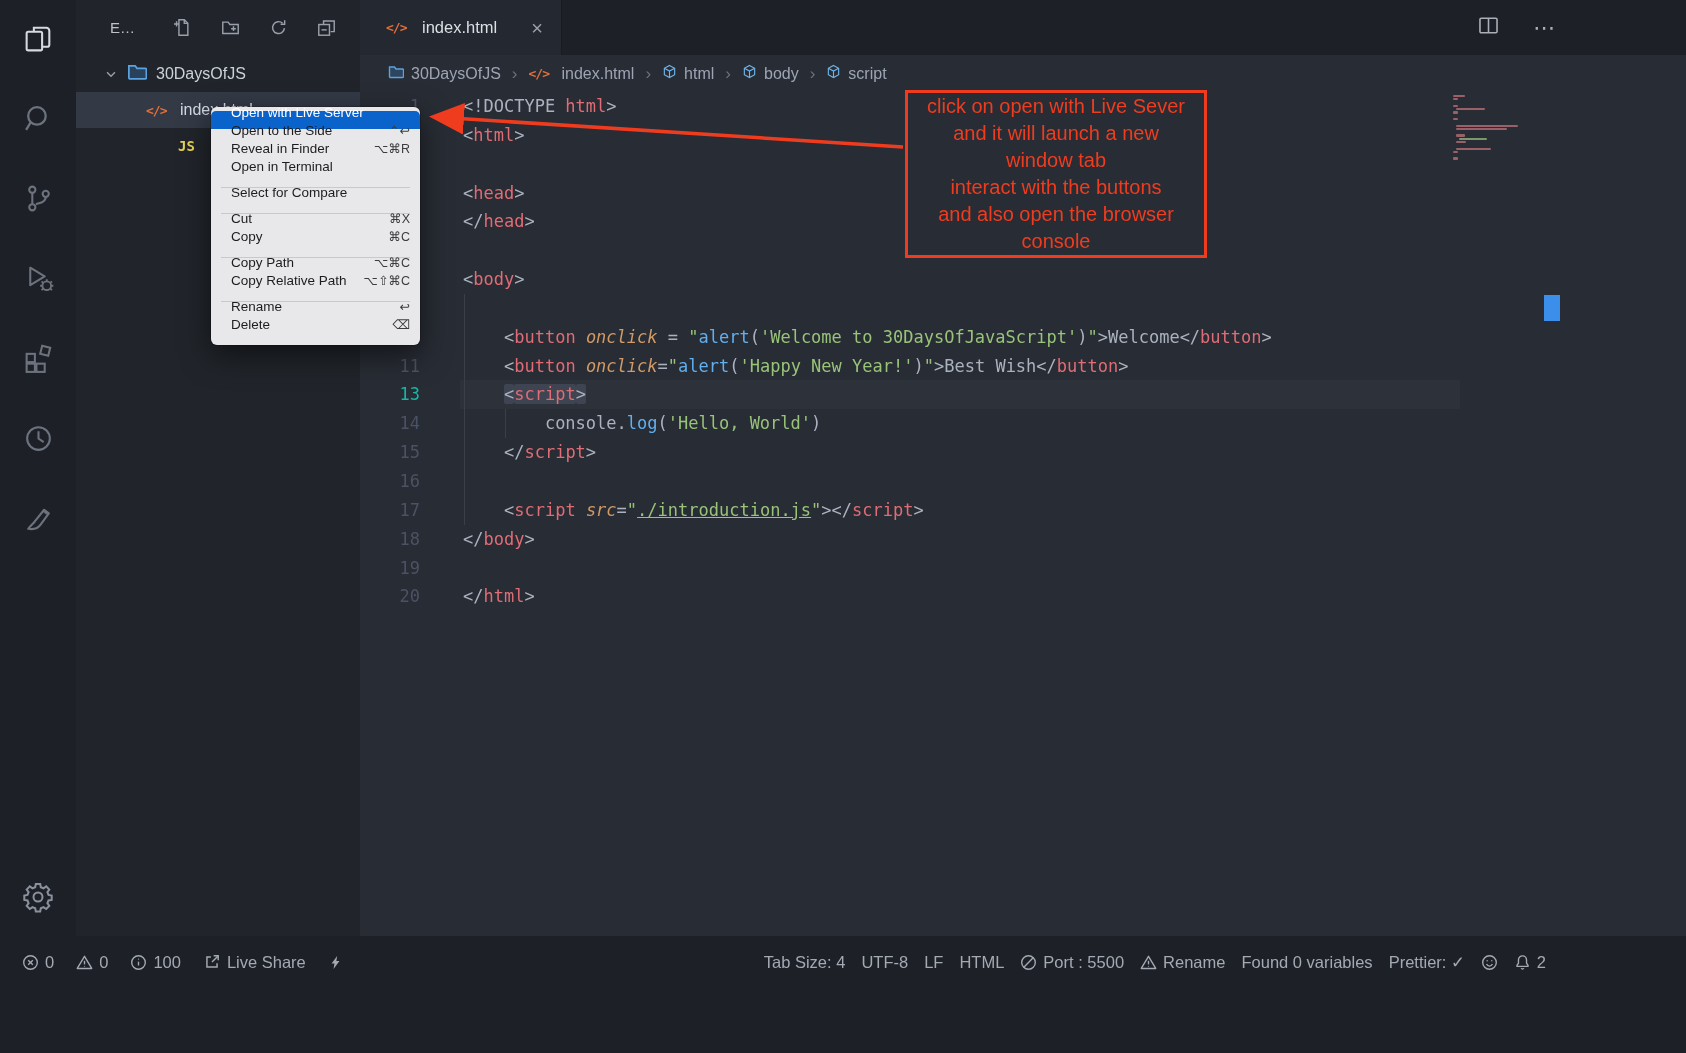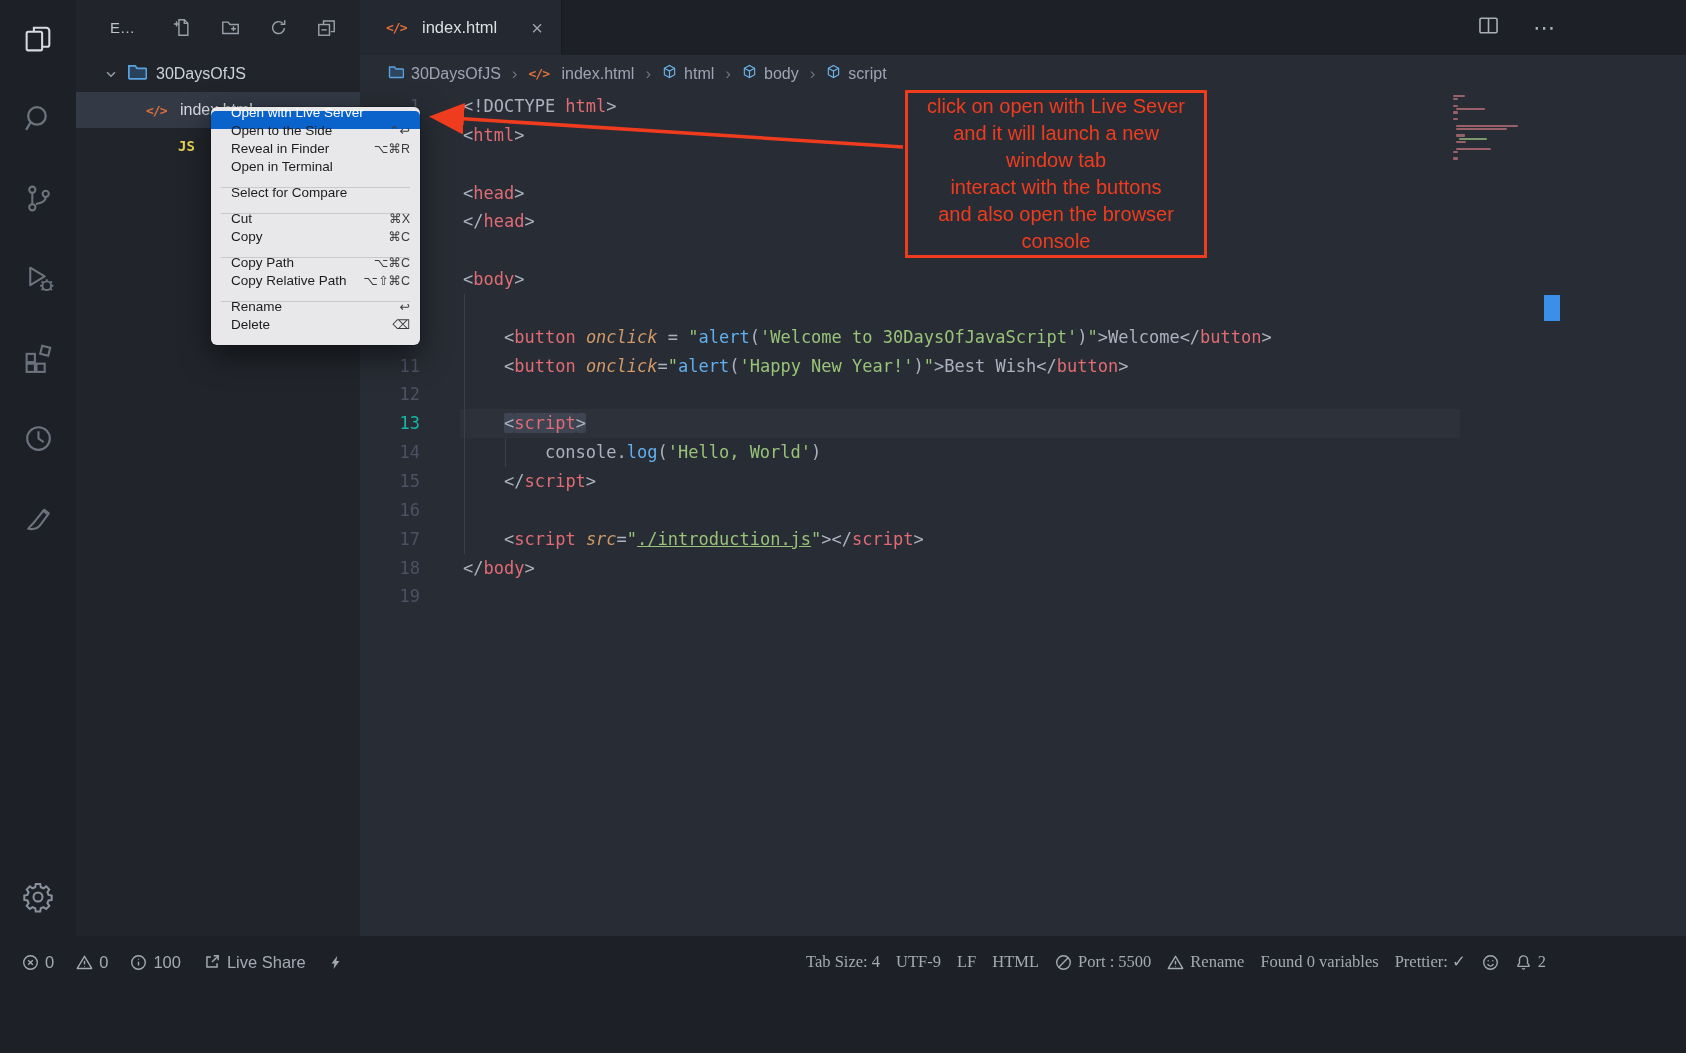"12" div.cline { html: <div><span>12</span><span><i></i></span></div> -> none }
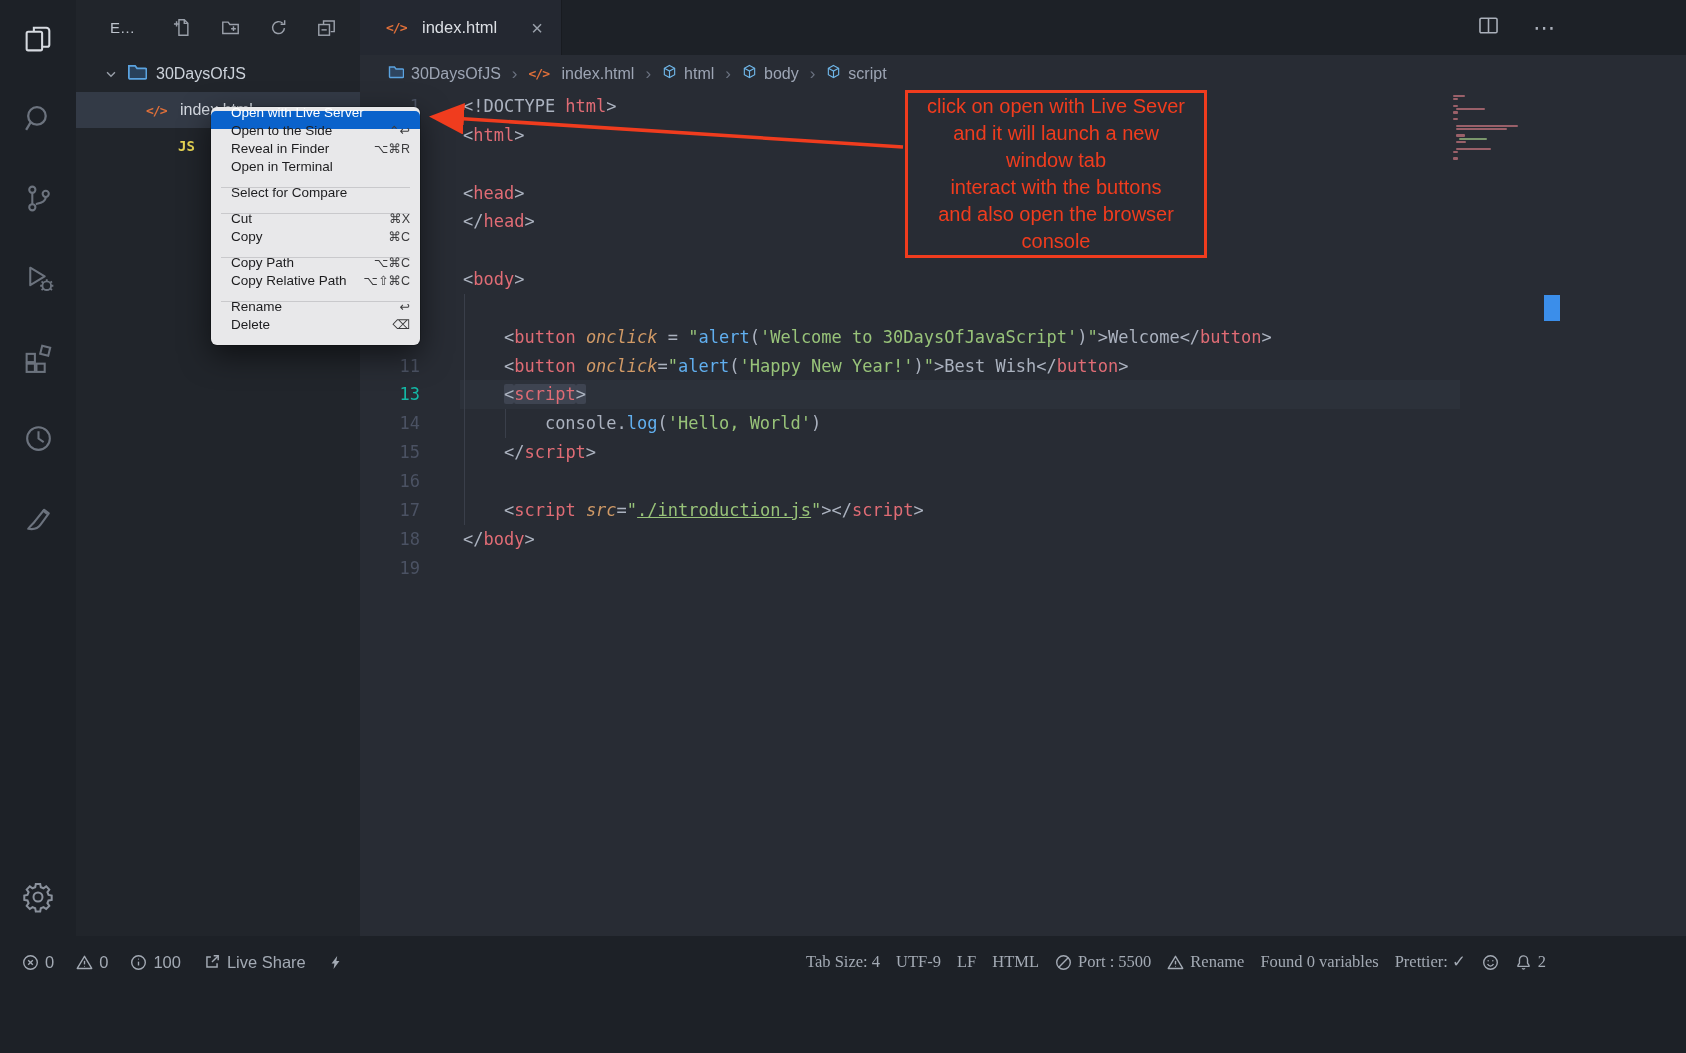"20" div.cline { html: none -> <div><span>20</span><span><span>&lt;/</span><span>html</span><span>&gt;</span></span></div> }
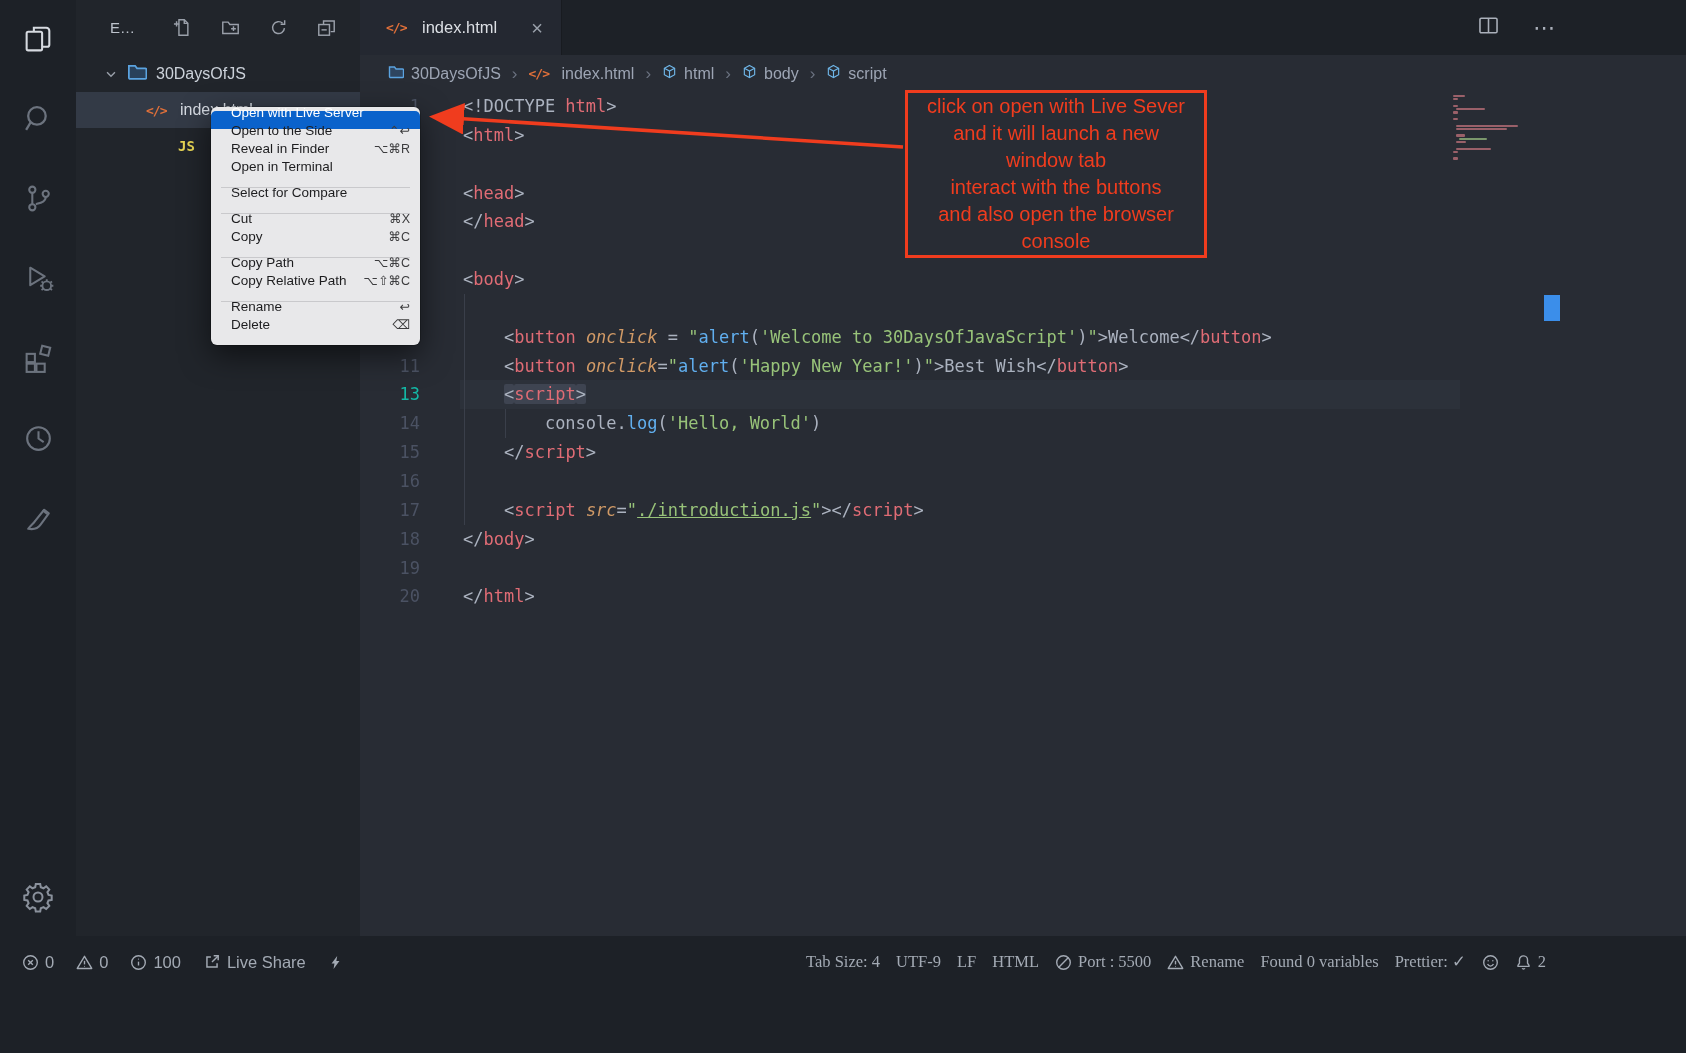"Tab Size: 4" .sb-right { font-family: Liberation Serif, serif -> none }
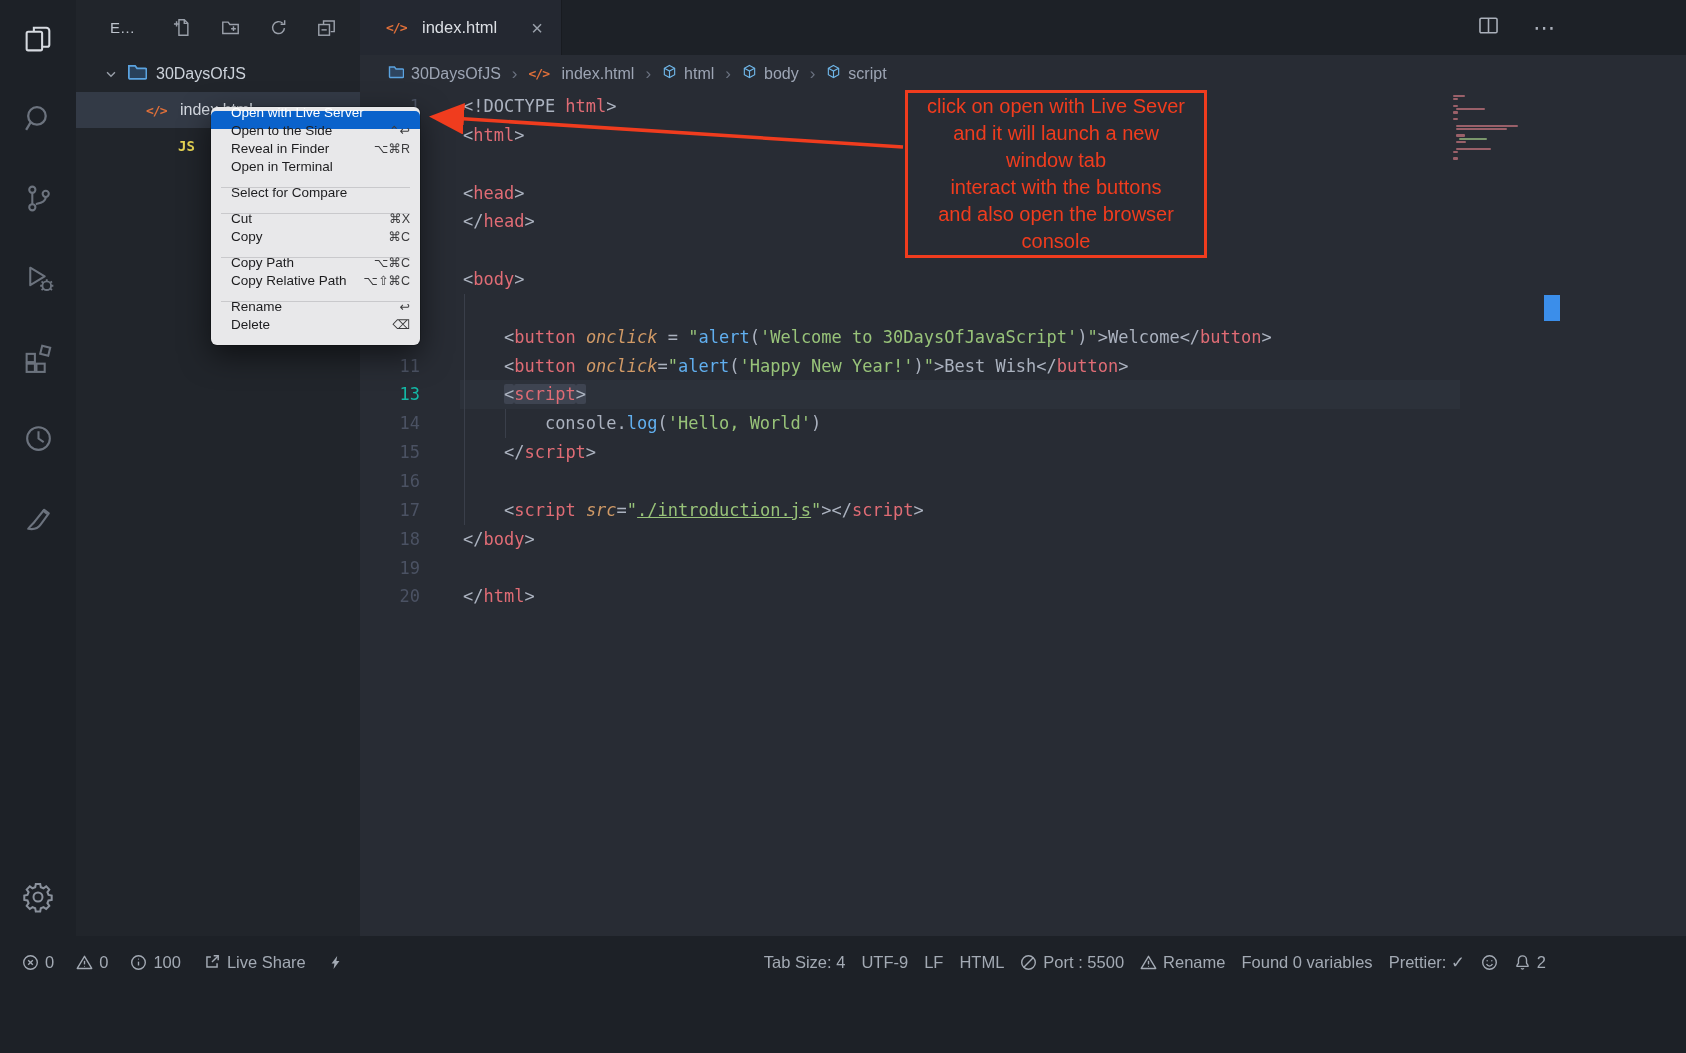"UTF-9" span { text: UTF-9 -> UTF-8 }
